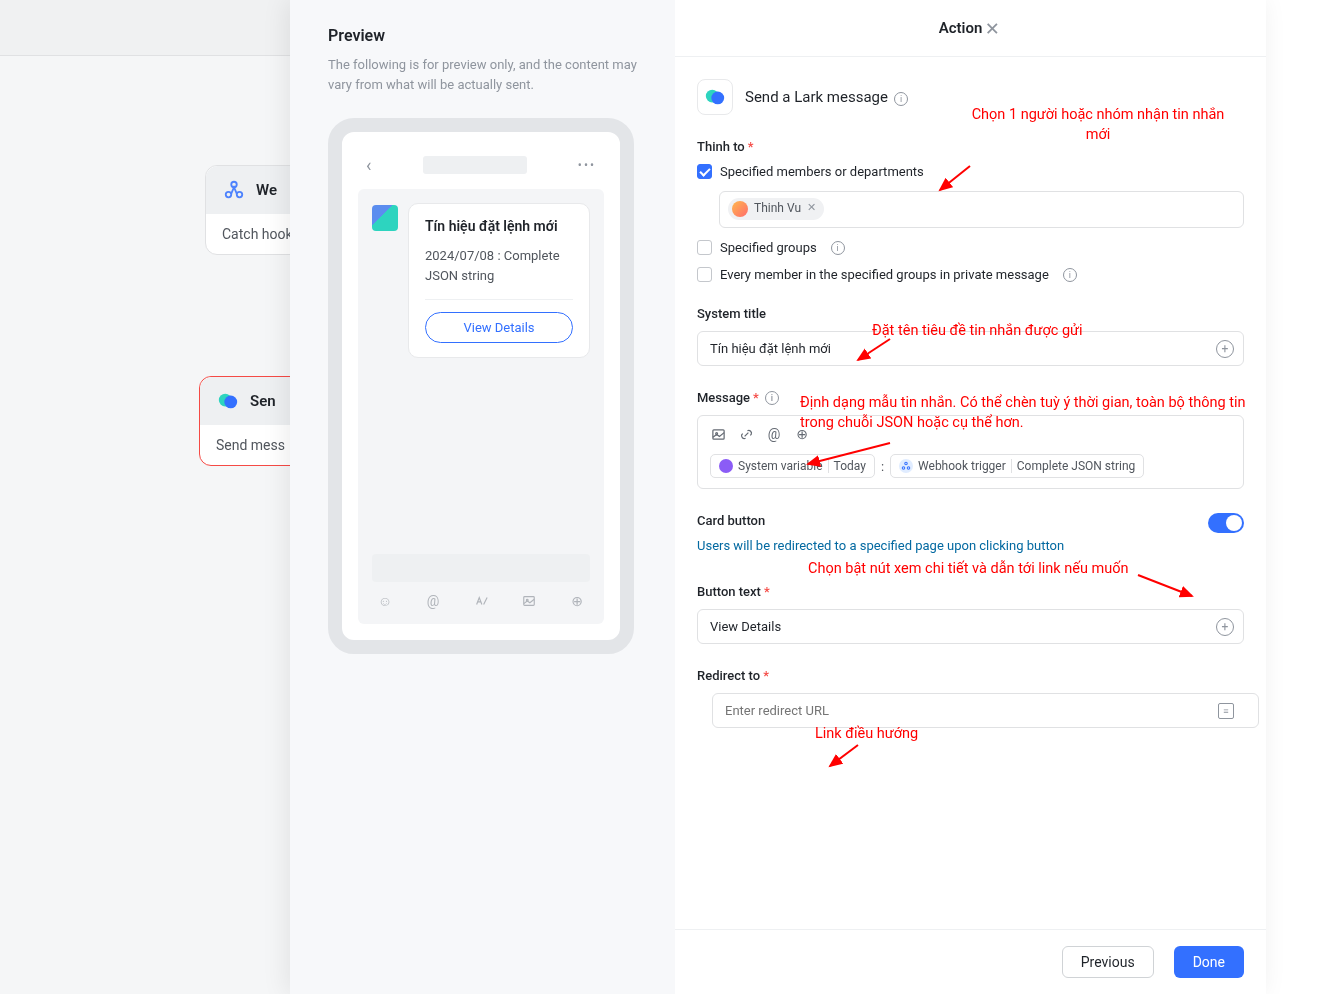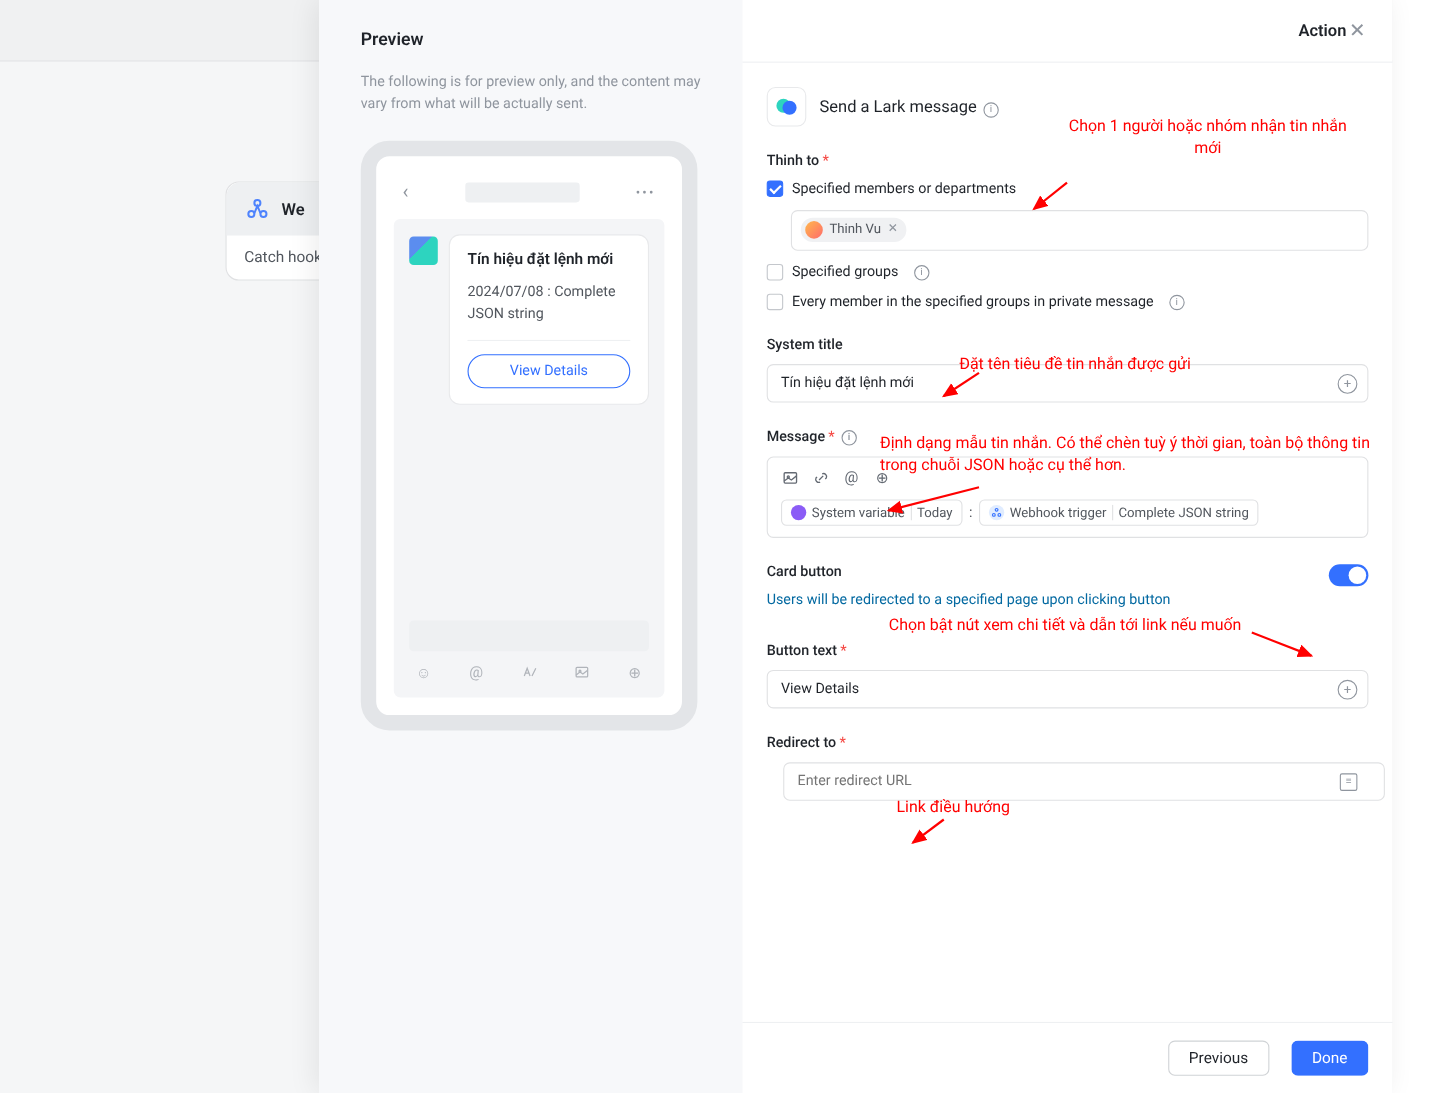"Preview" .preview-title { margin-bottom: 20px -> 10px }
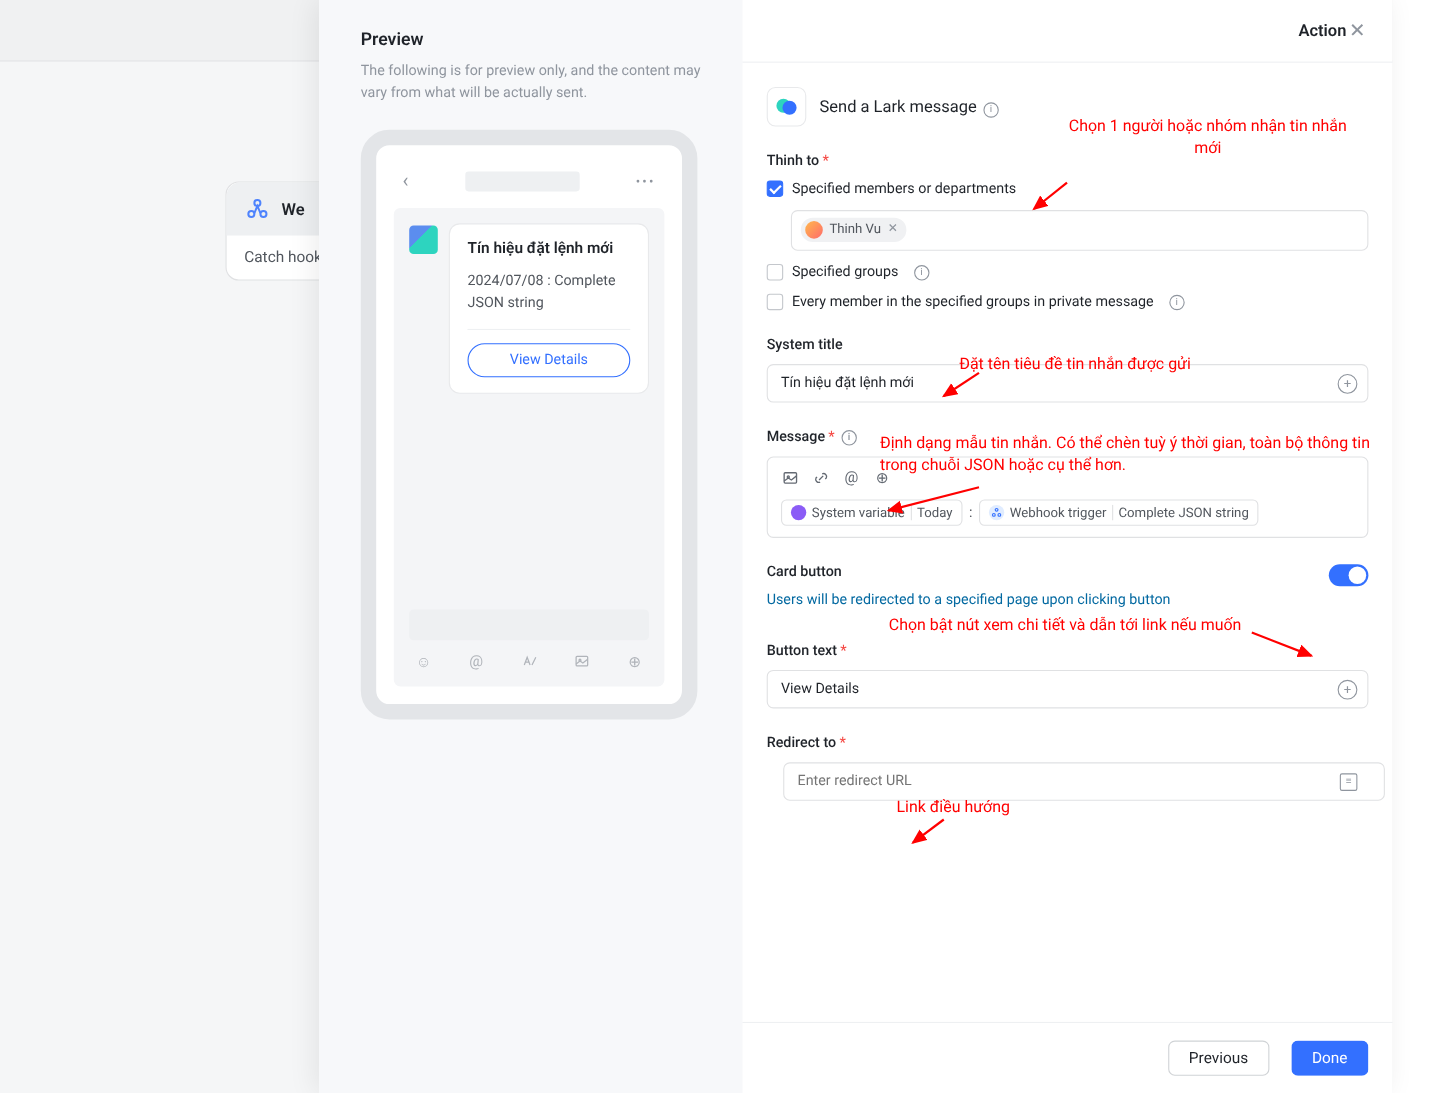"Action" .hdr { justify-content: flex-end -> center }
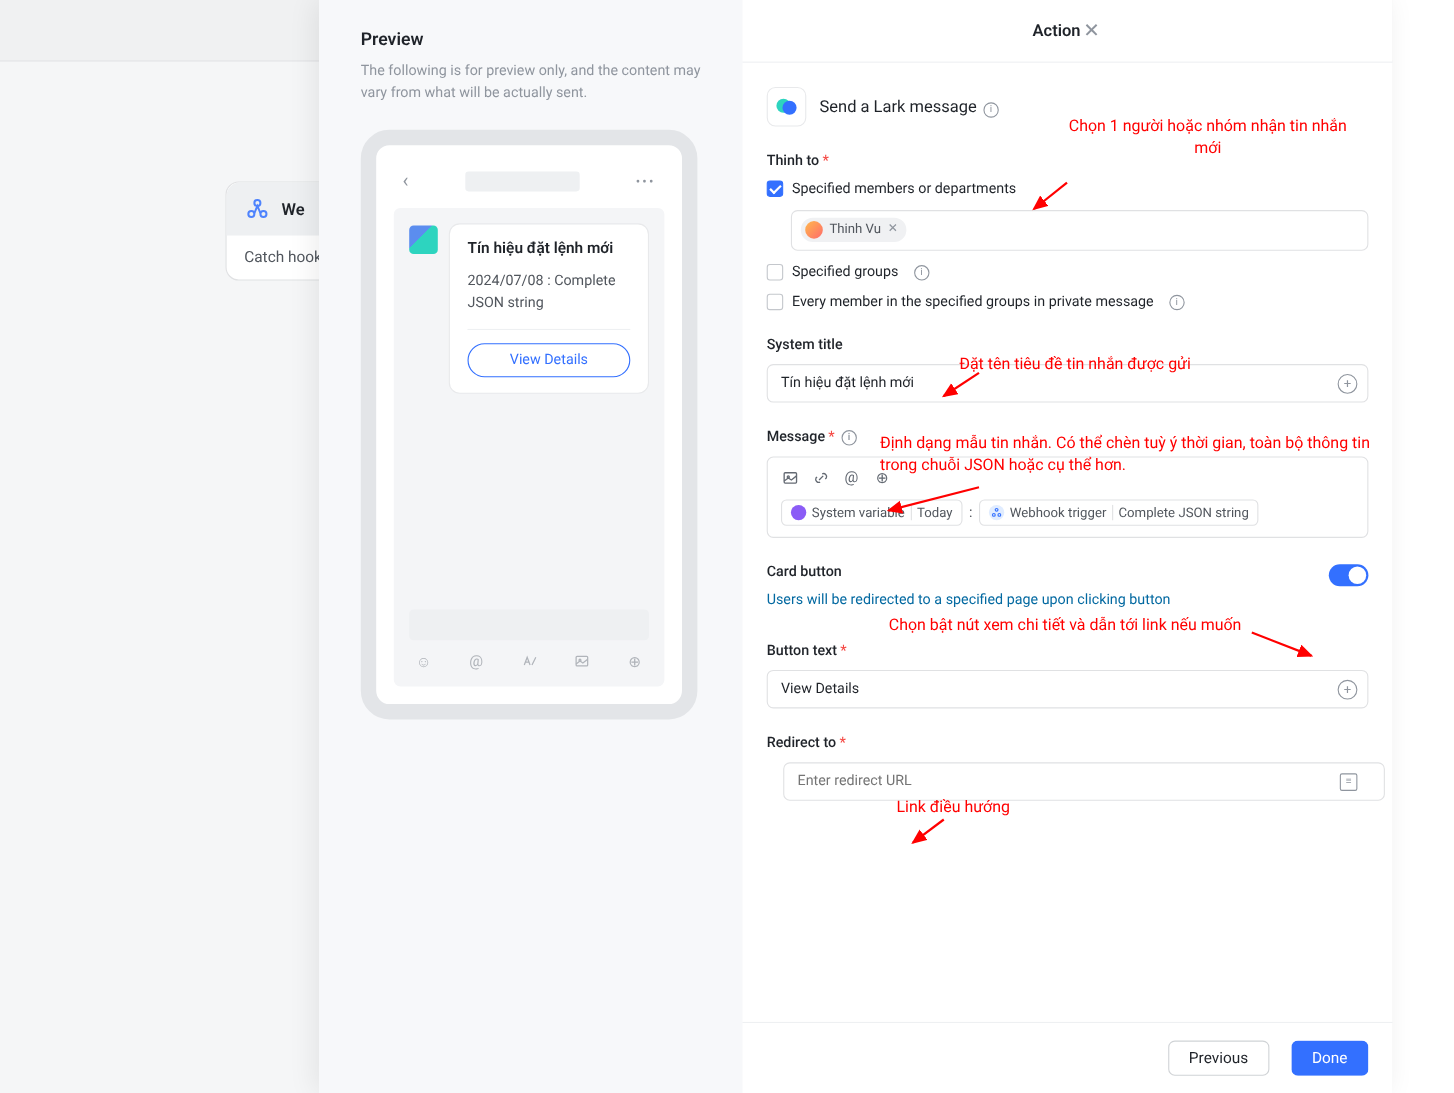"Sen" div.node { html: none -> <div> <div> <span> <svg> <circle></circle> <circle></circle> </svg> </span> <span>Sen</span> </div> <div>Send mess</div> </div> }
